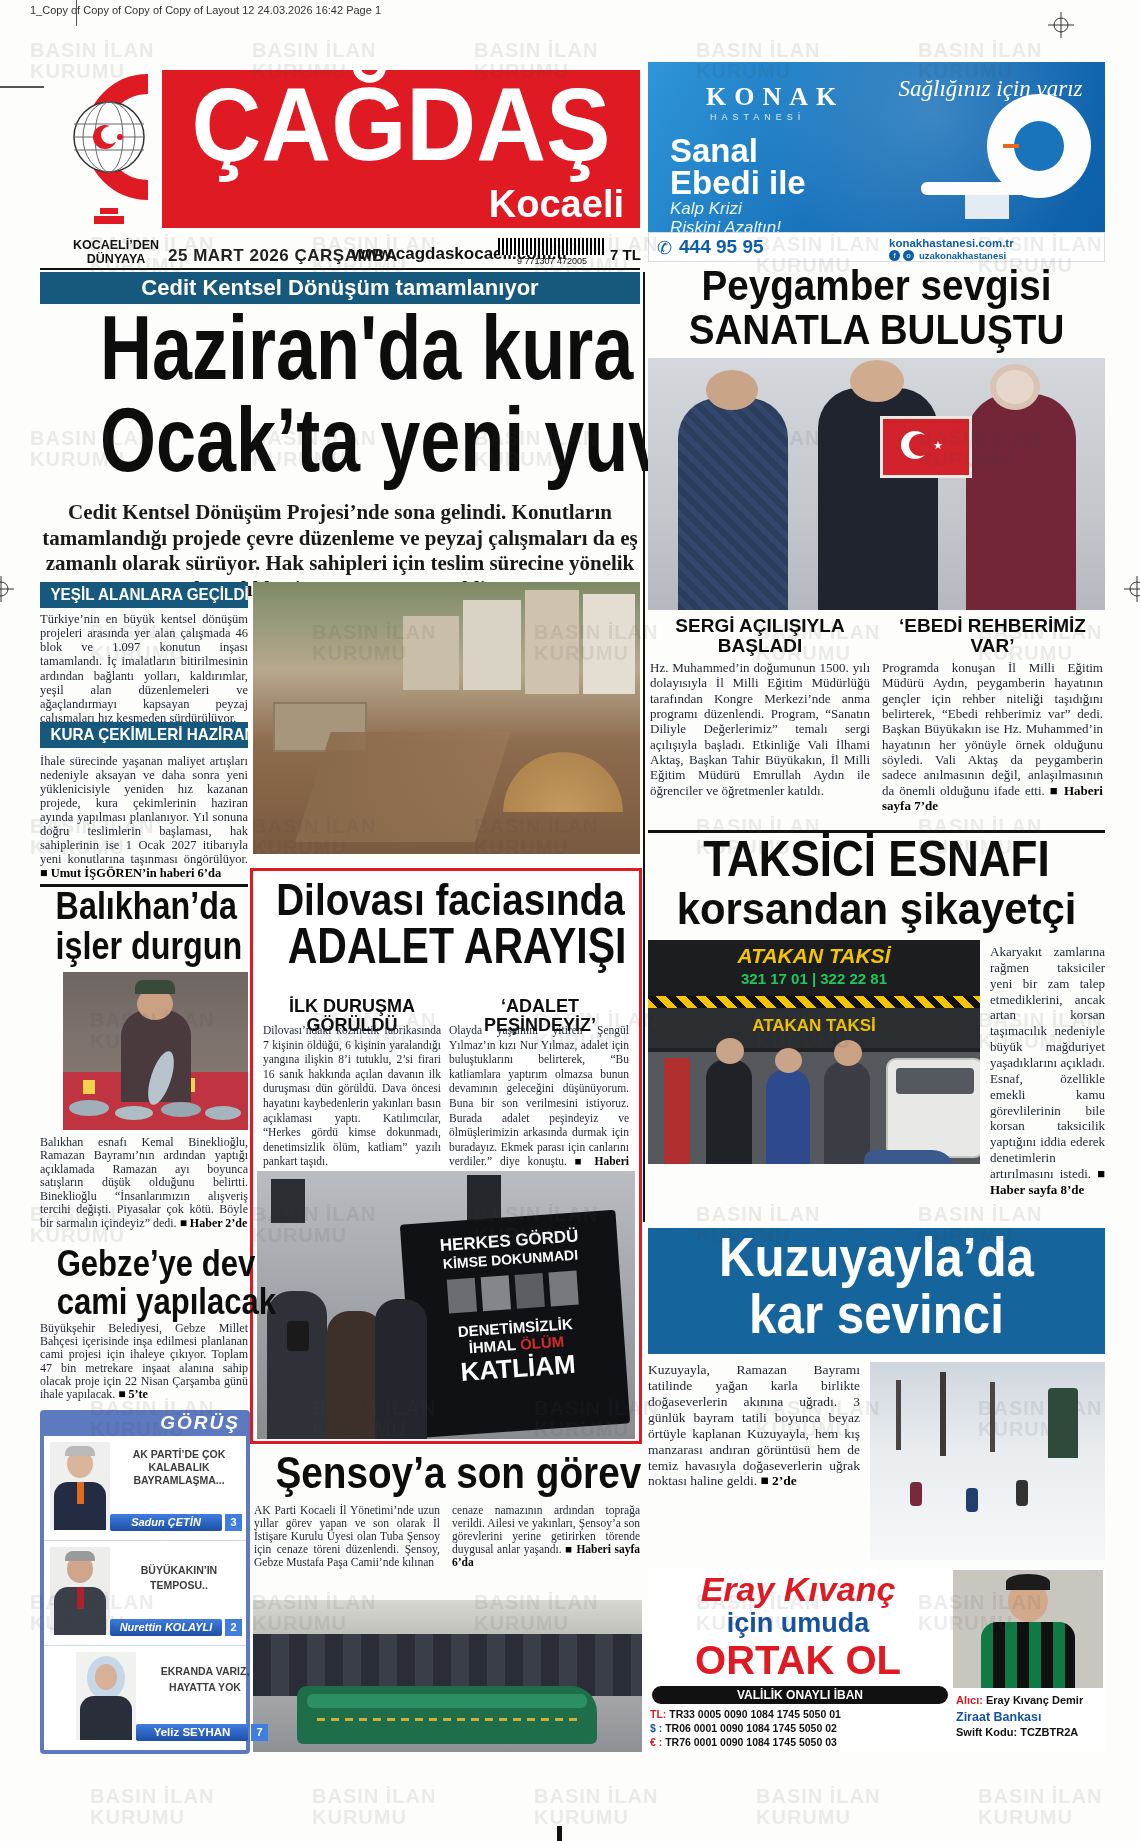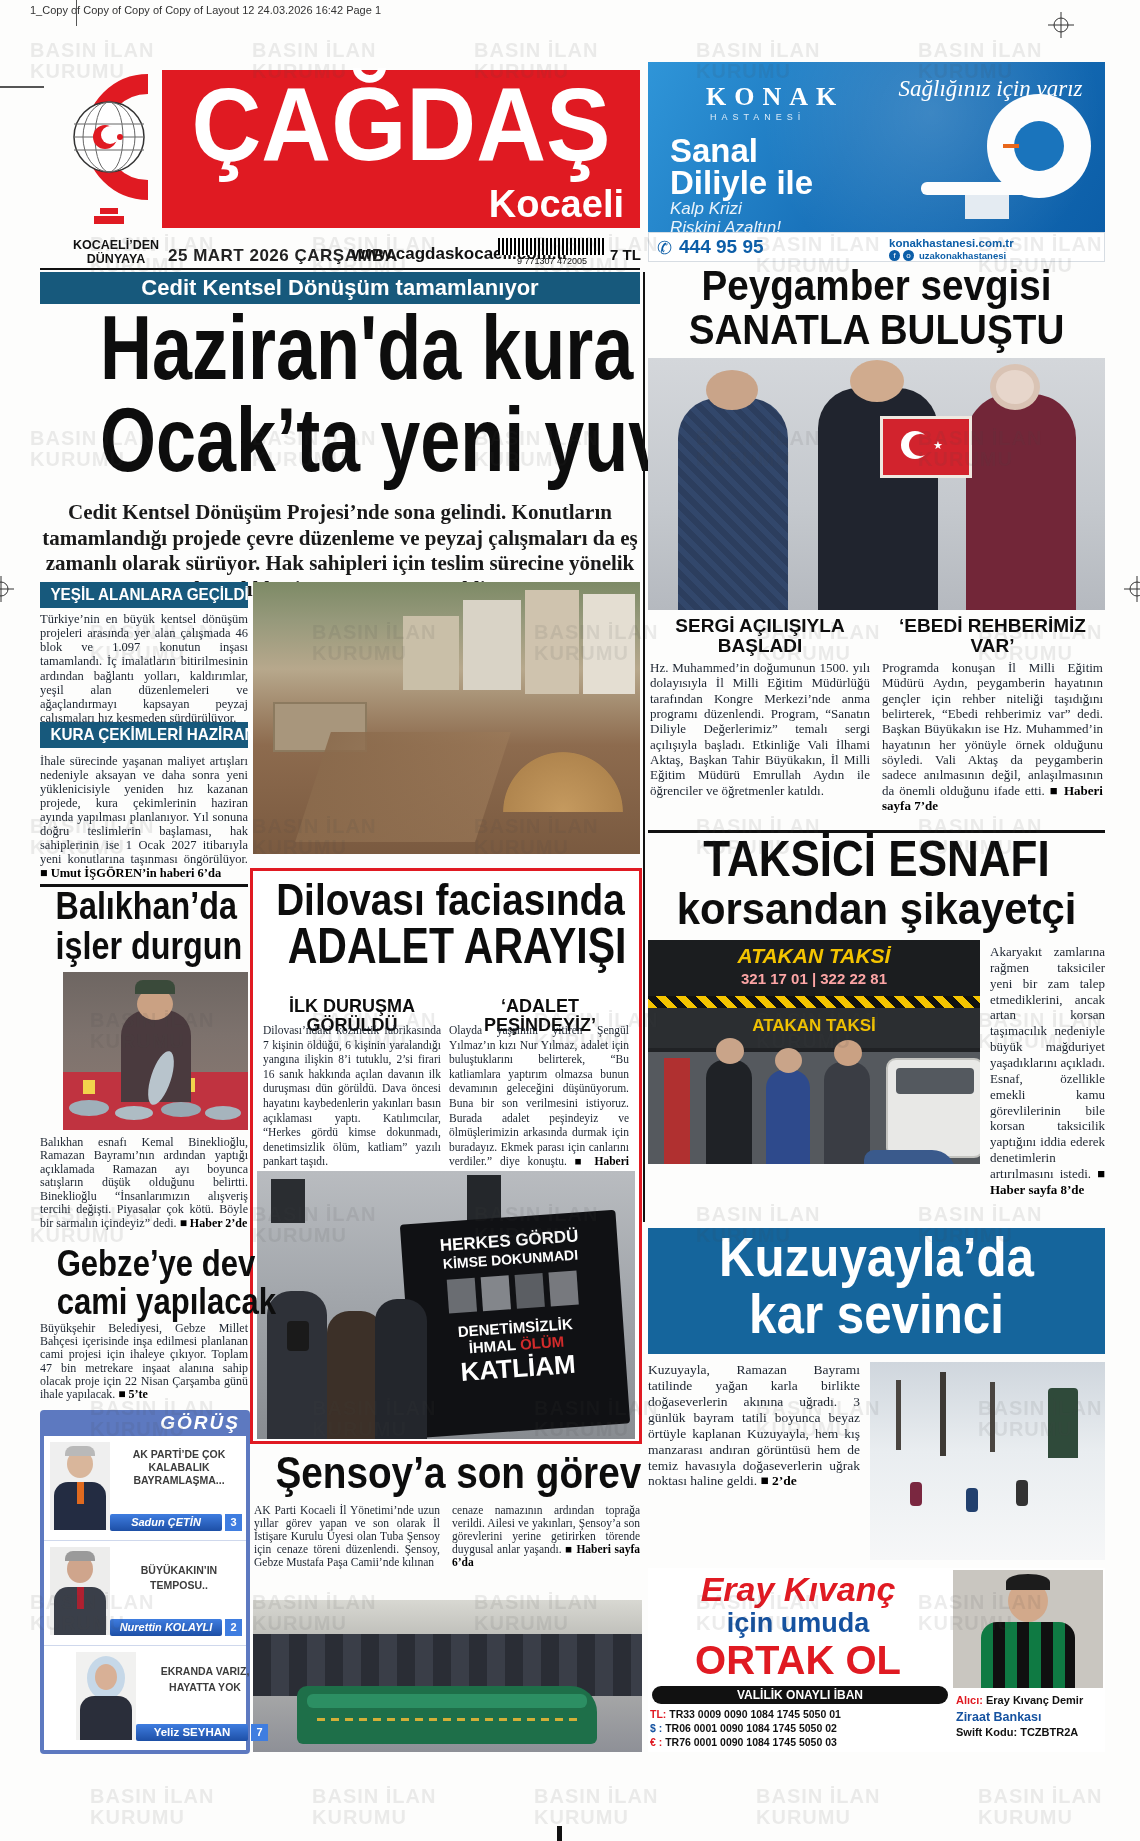"Diliyle ile" div.abs { text: Diliyle -> Ebedi }
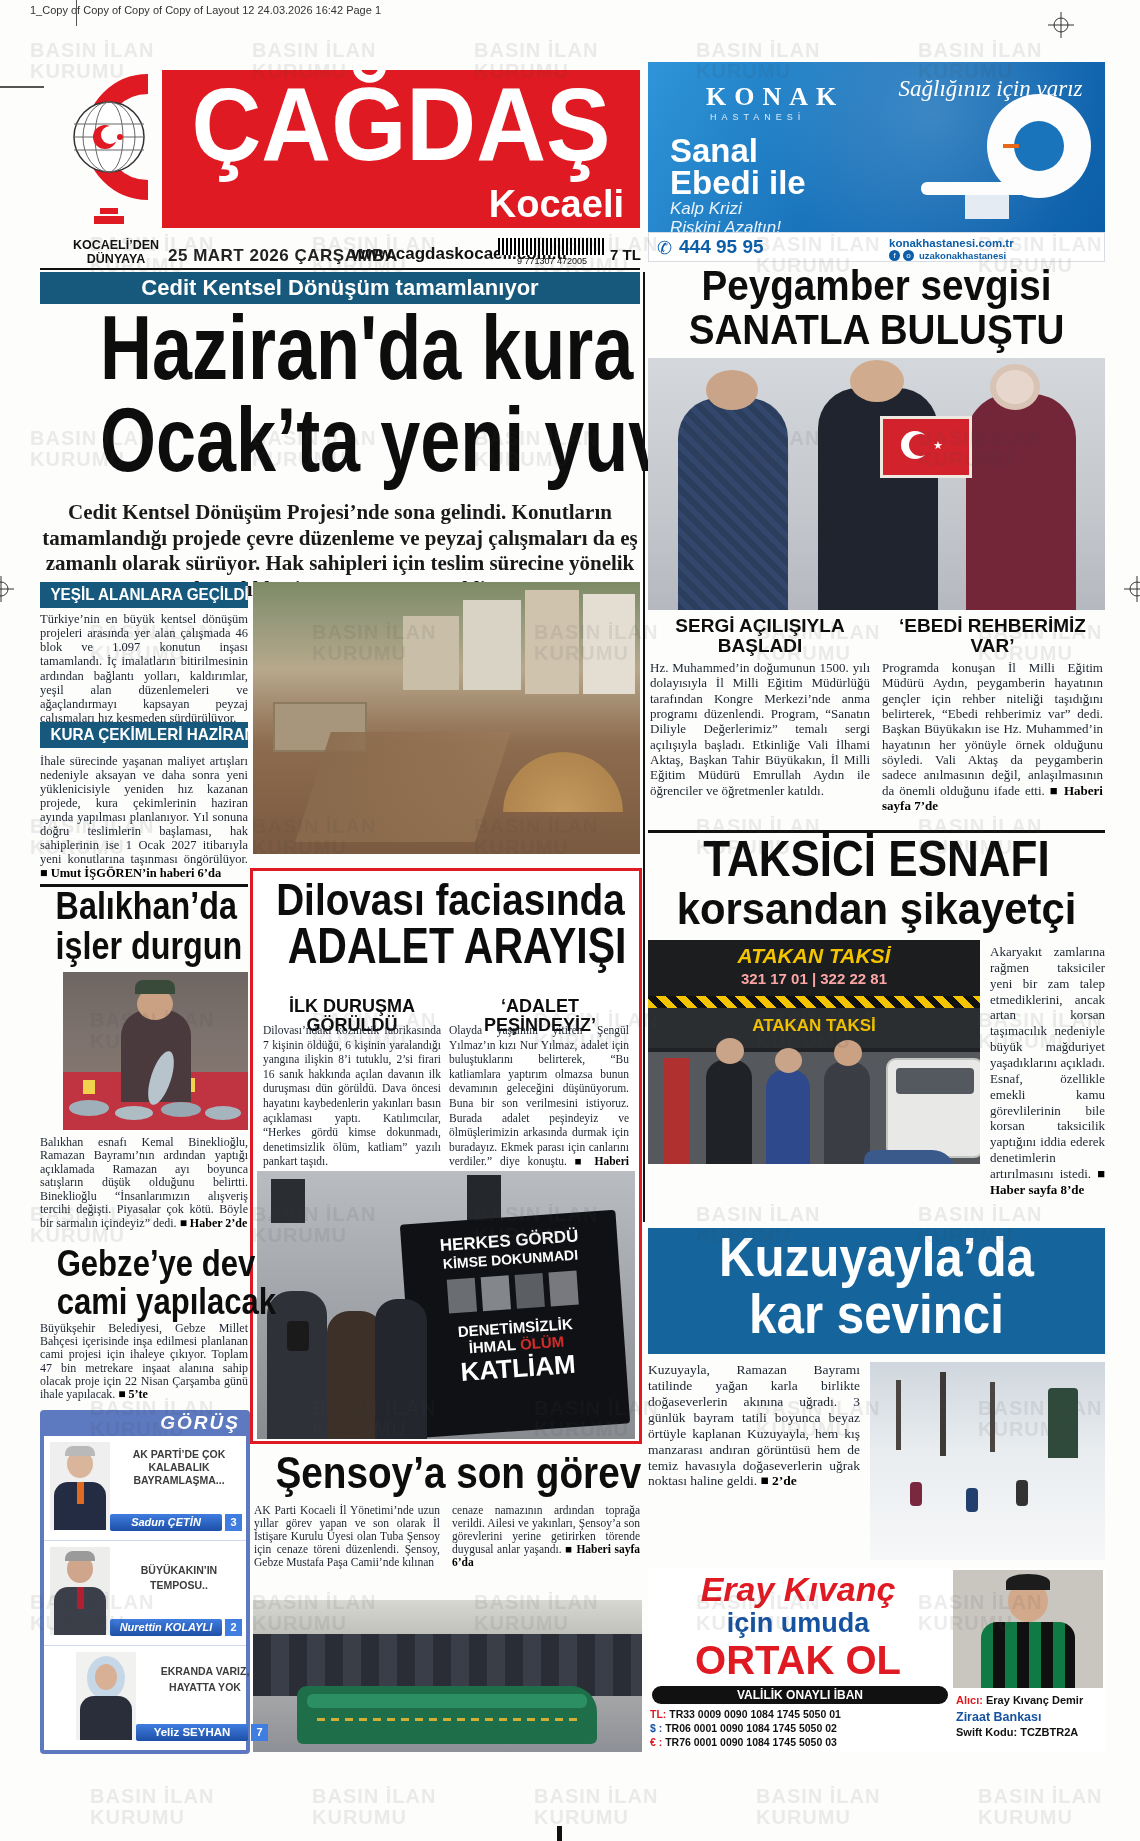"321 17 01 | 322" div.abs { color: #fca5a5 -> #22c55e }
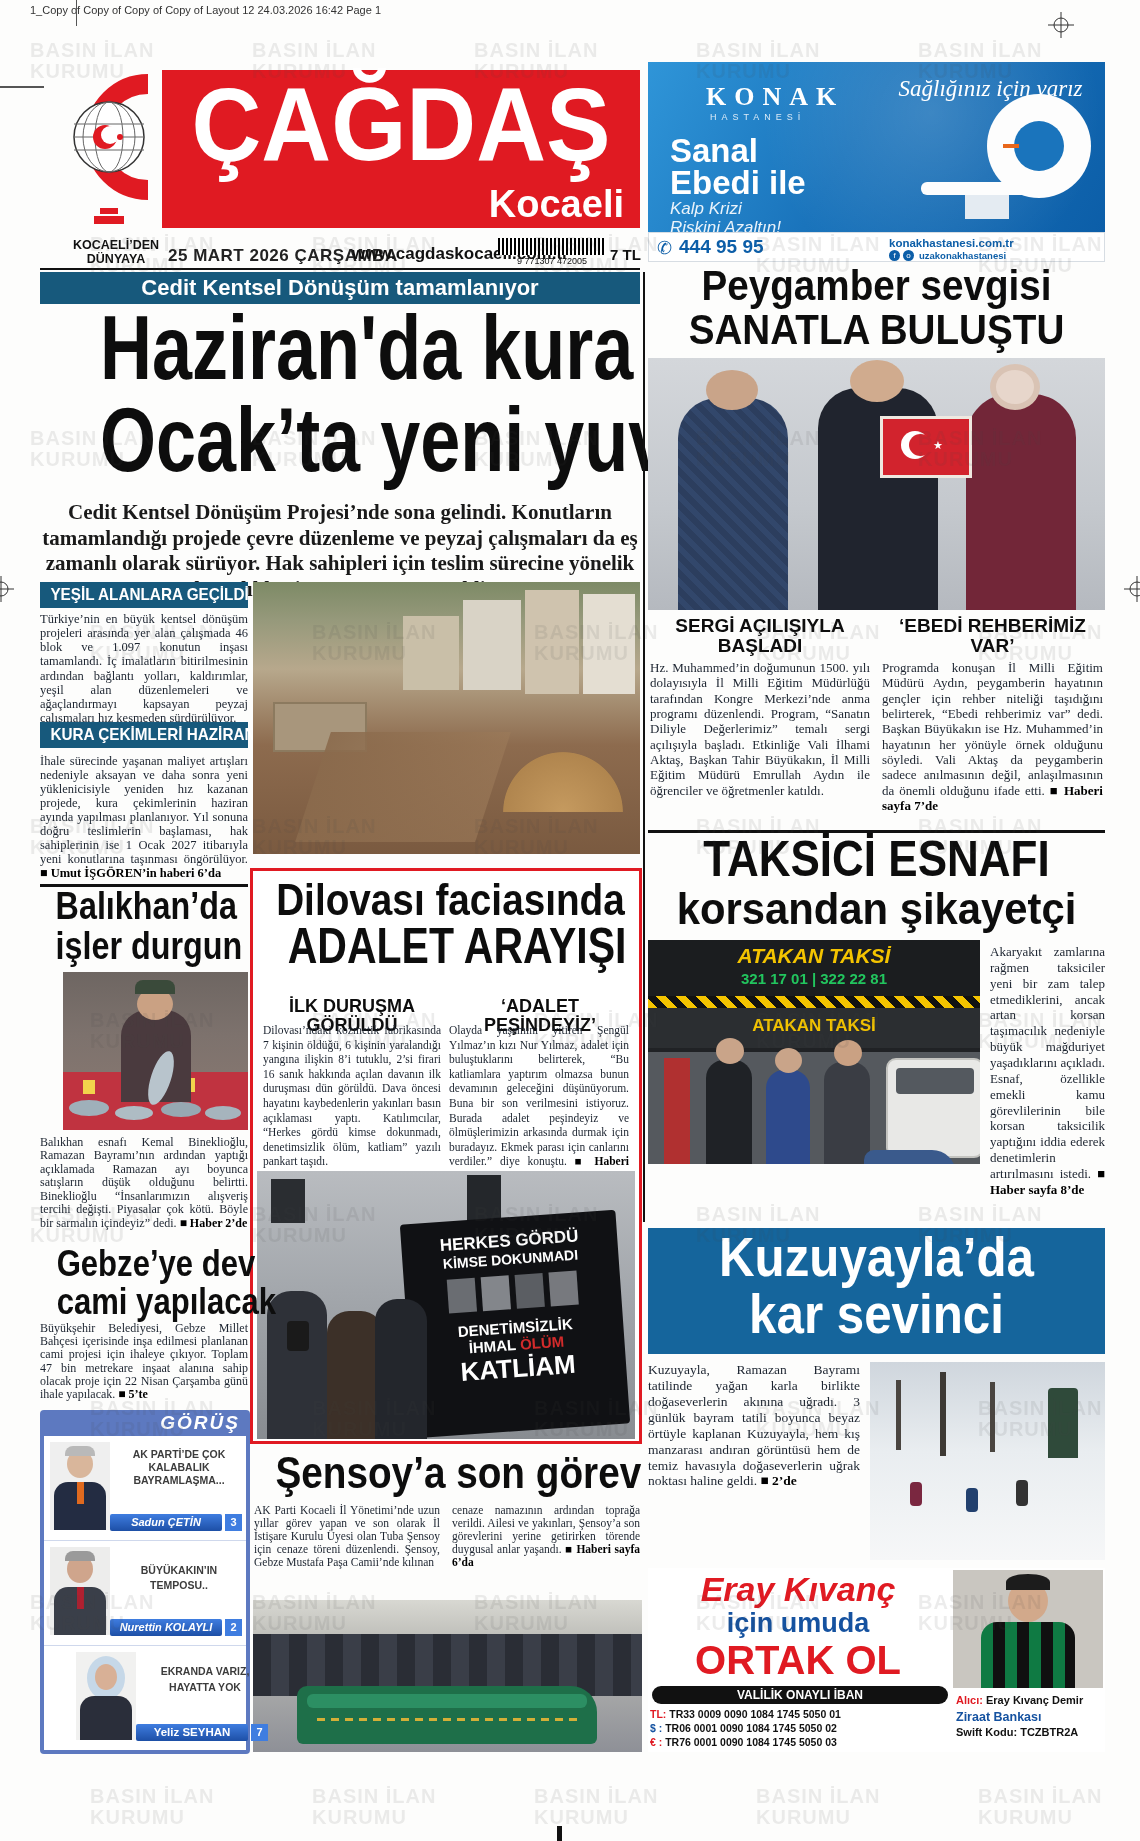"TR33 0009 0090 1084 1745" span { text: 0009 -> 0005 }
